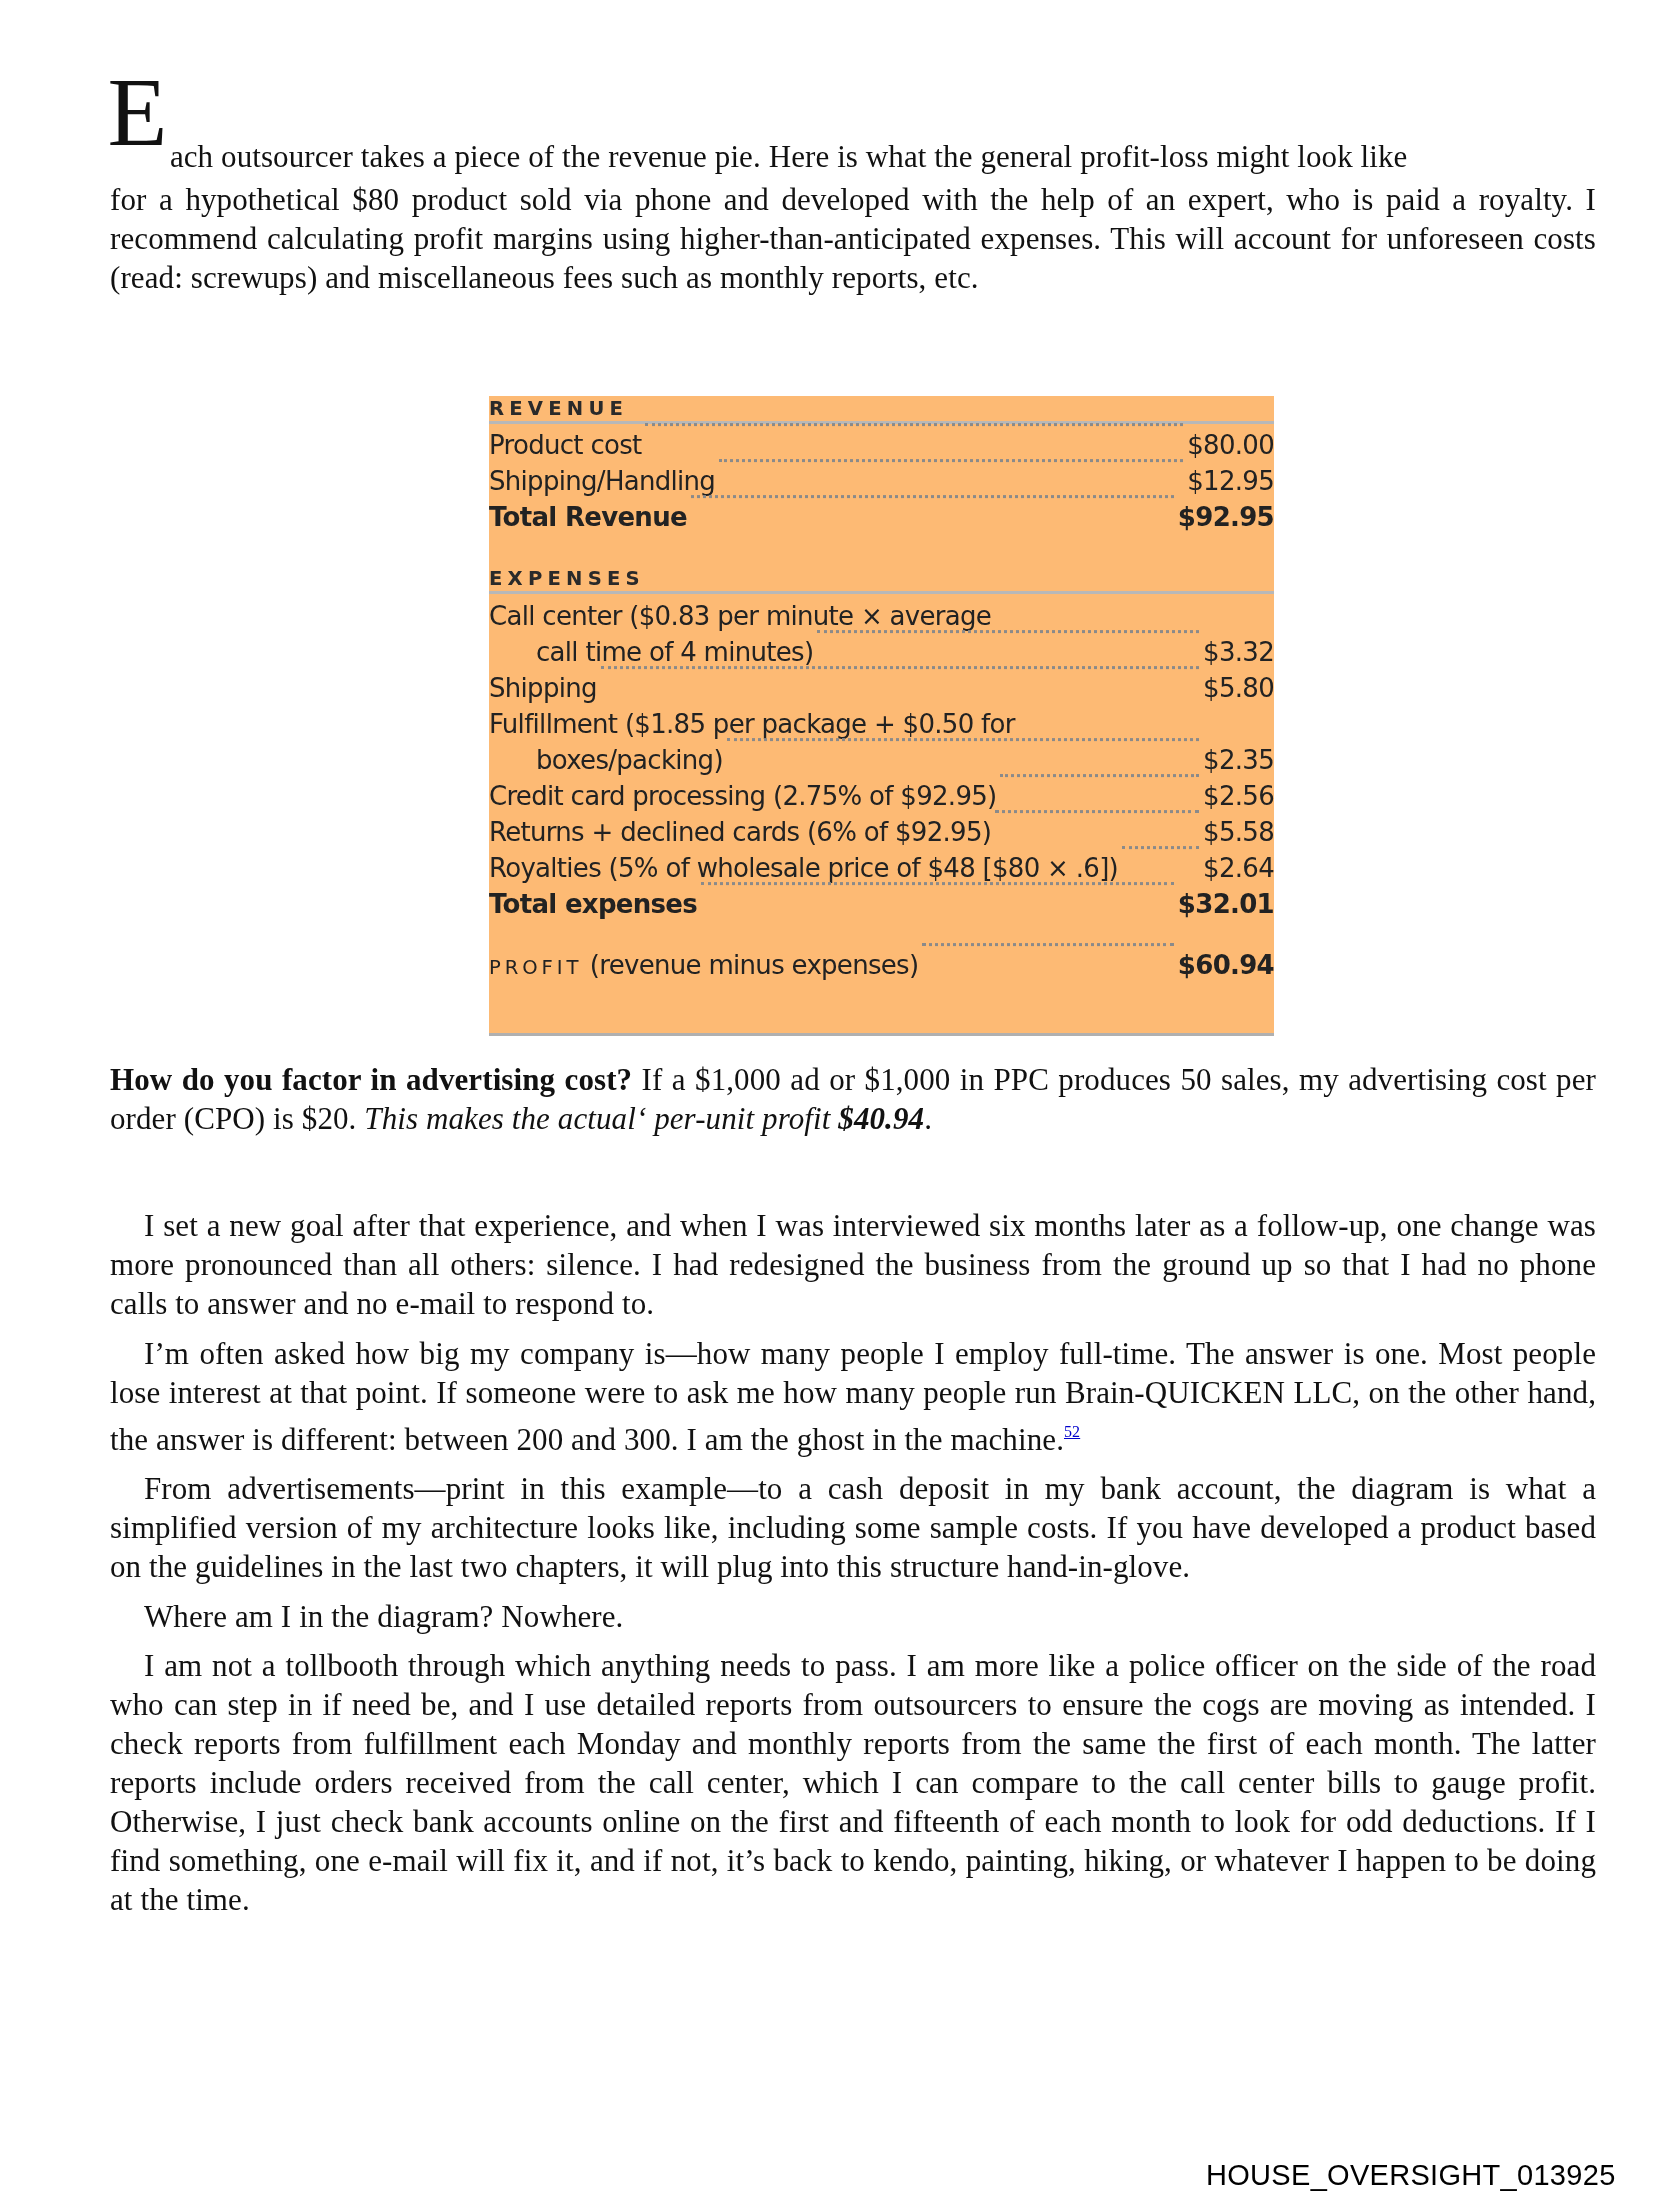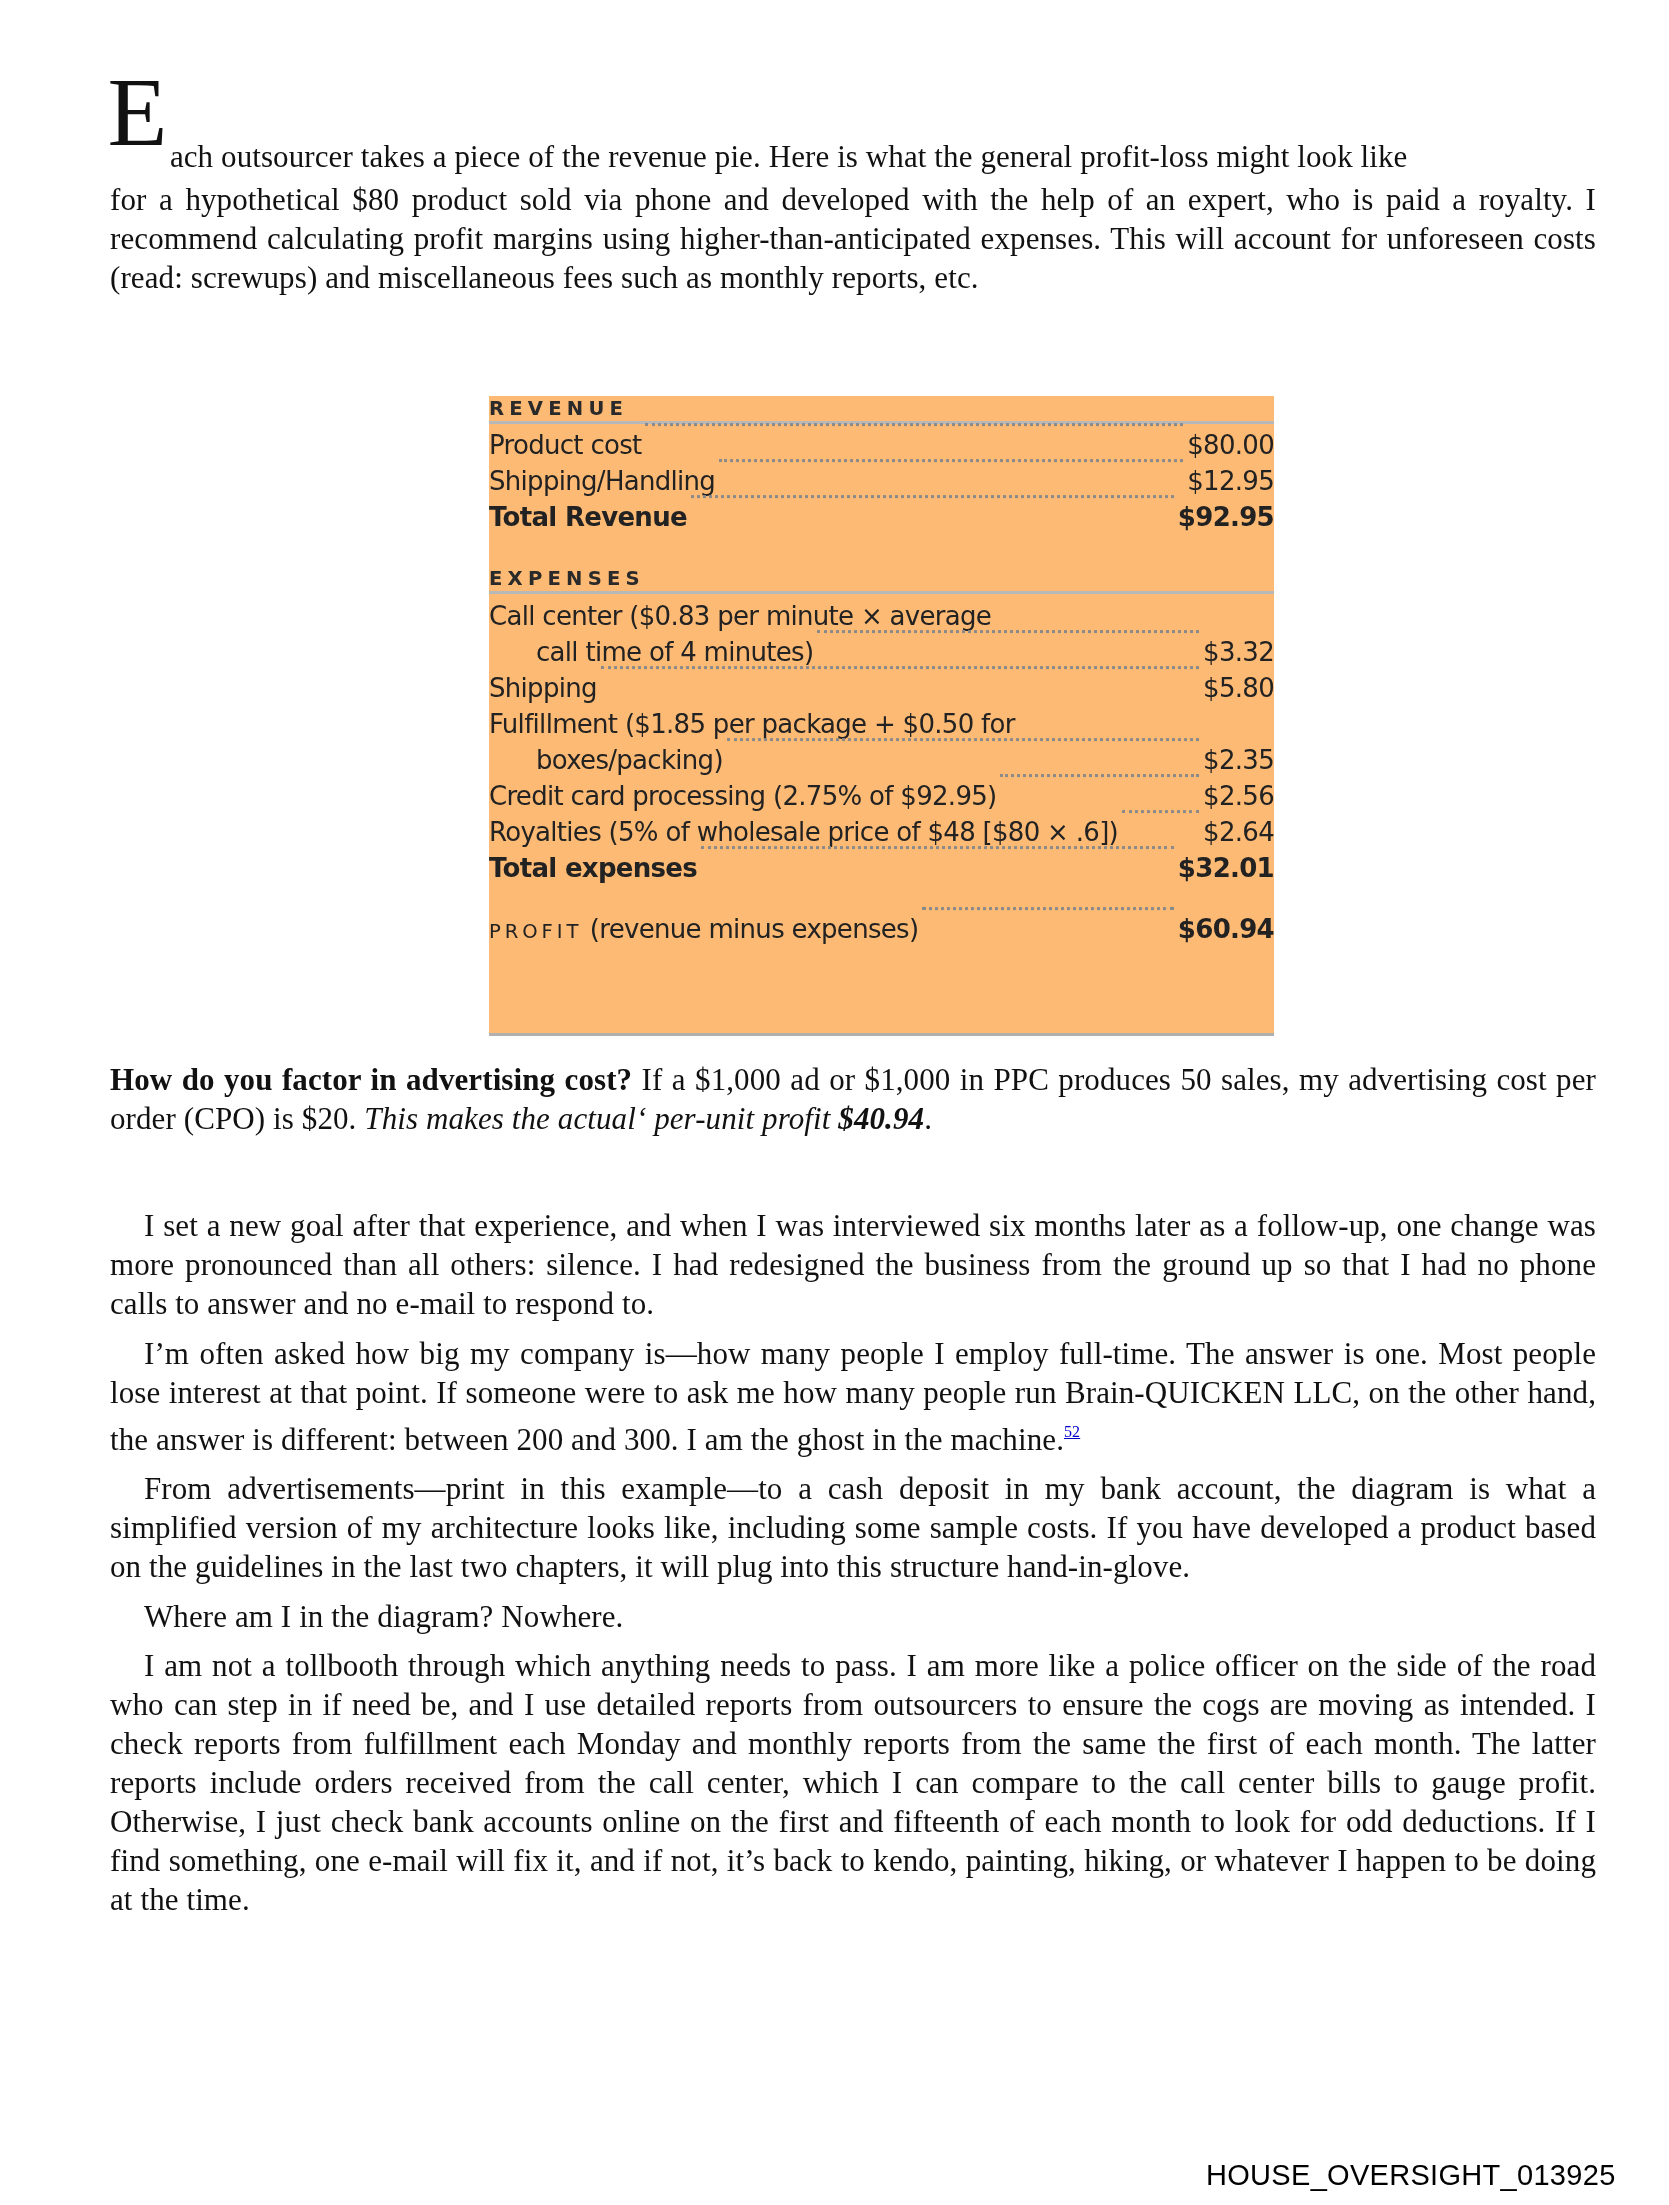"Returns + declined cards (6%" div.fin-row { html: none -> <div> <span>Returns + declined cards (6% of $92.95)</span> <span></span> <span>$5.58</span> </div> }
